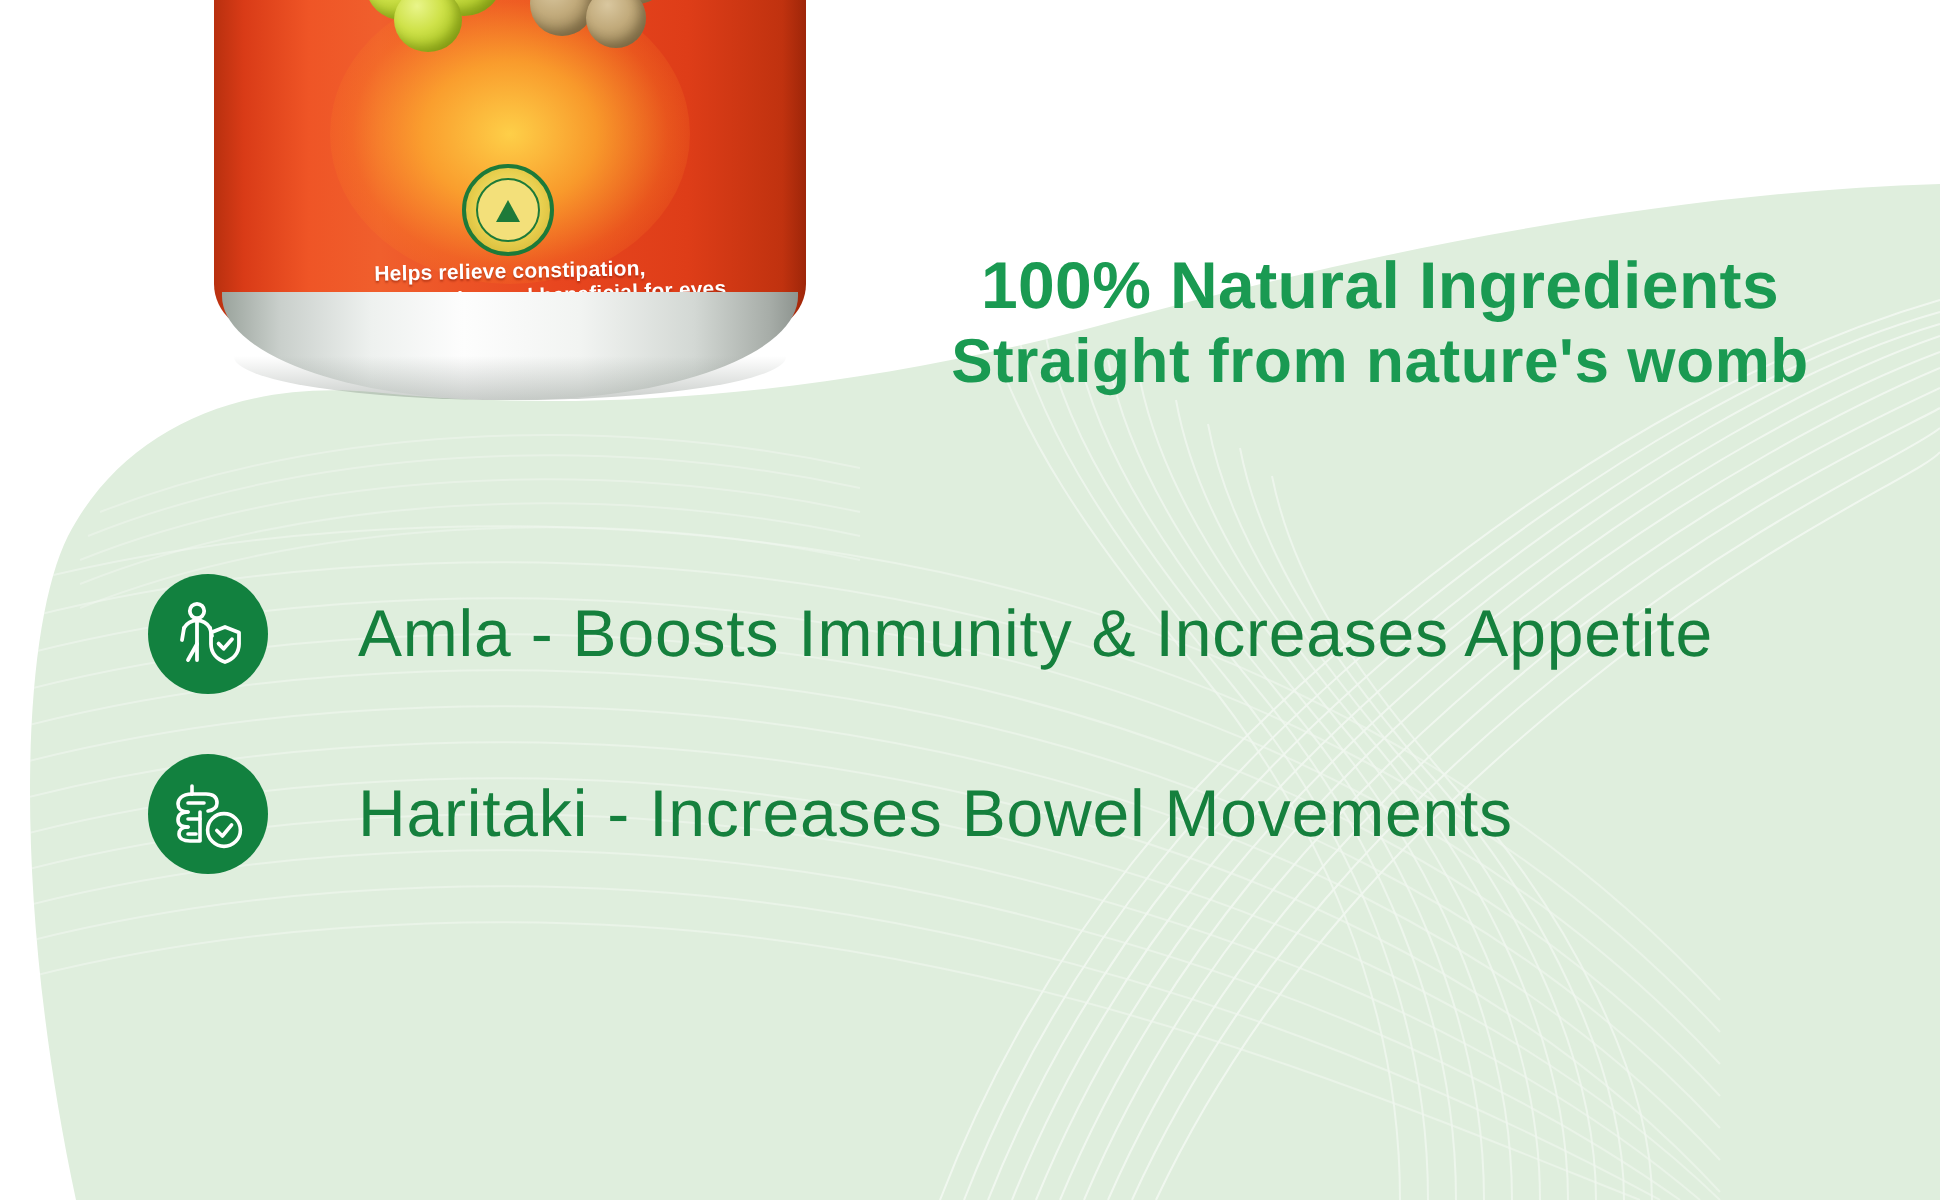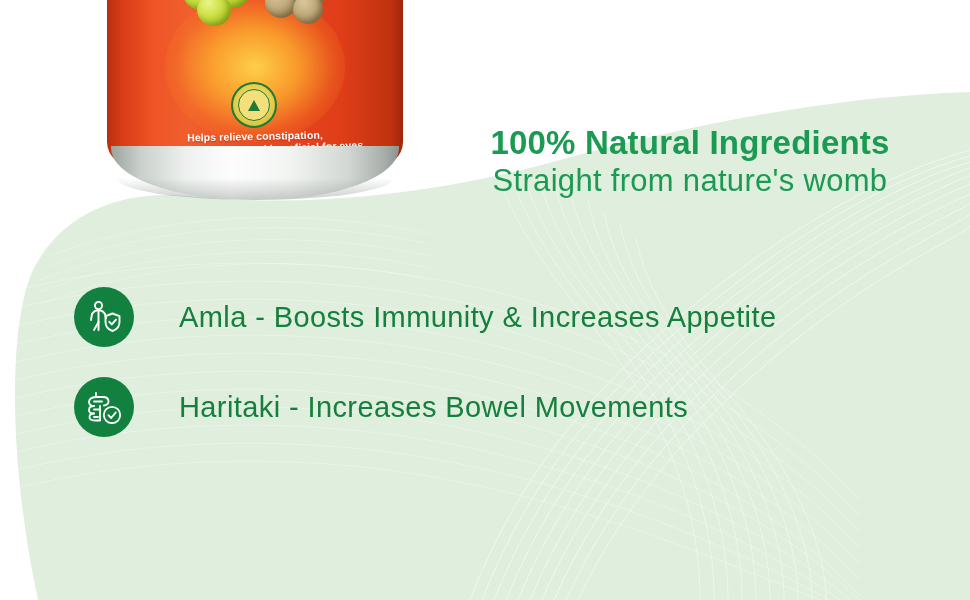"Straight from nature's womb" .headline .h2 { font-weight: normal -> bold }
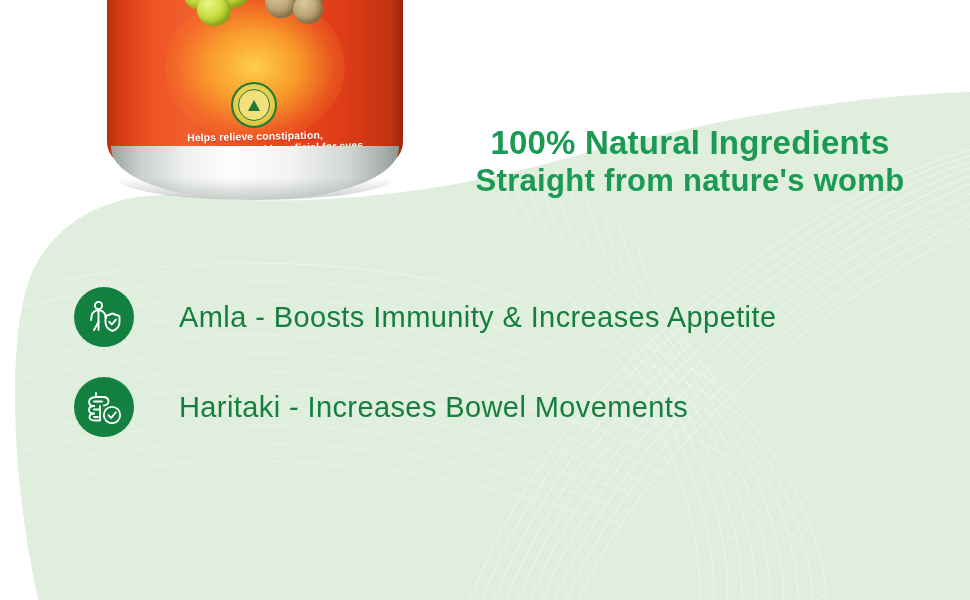"Amla - Boosts Immunity &" .row-text { font-size: 29px -> 33px }
